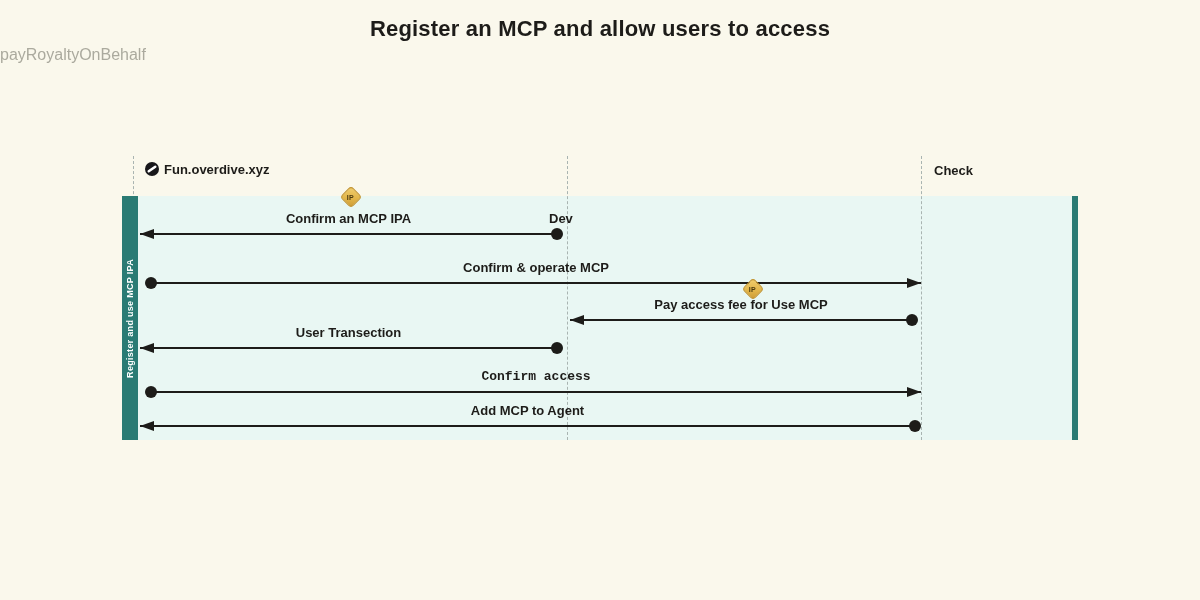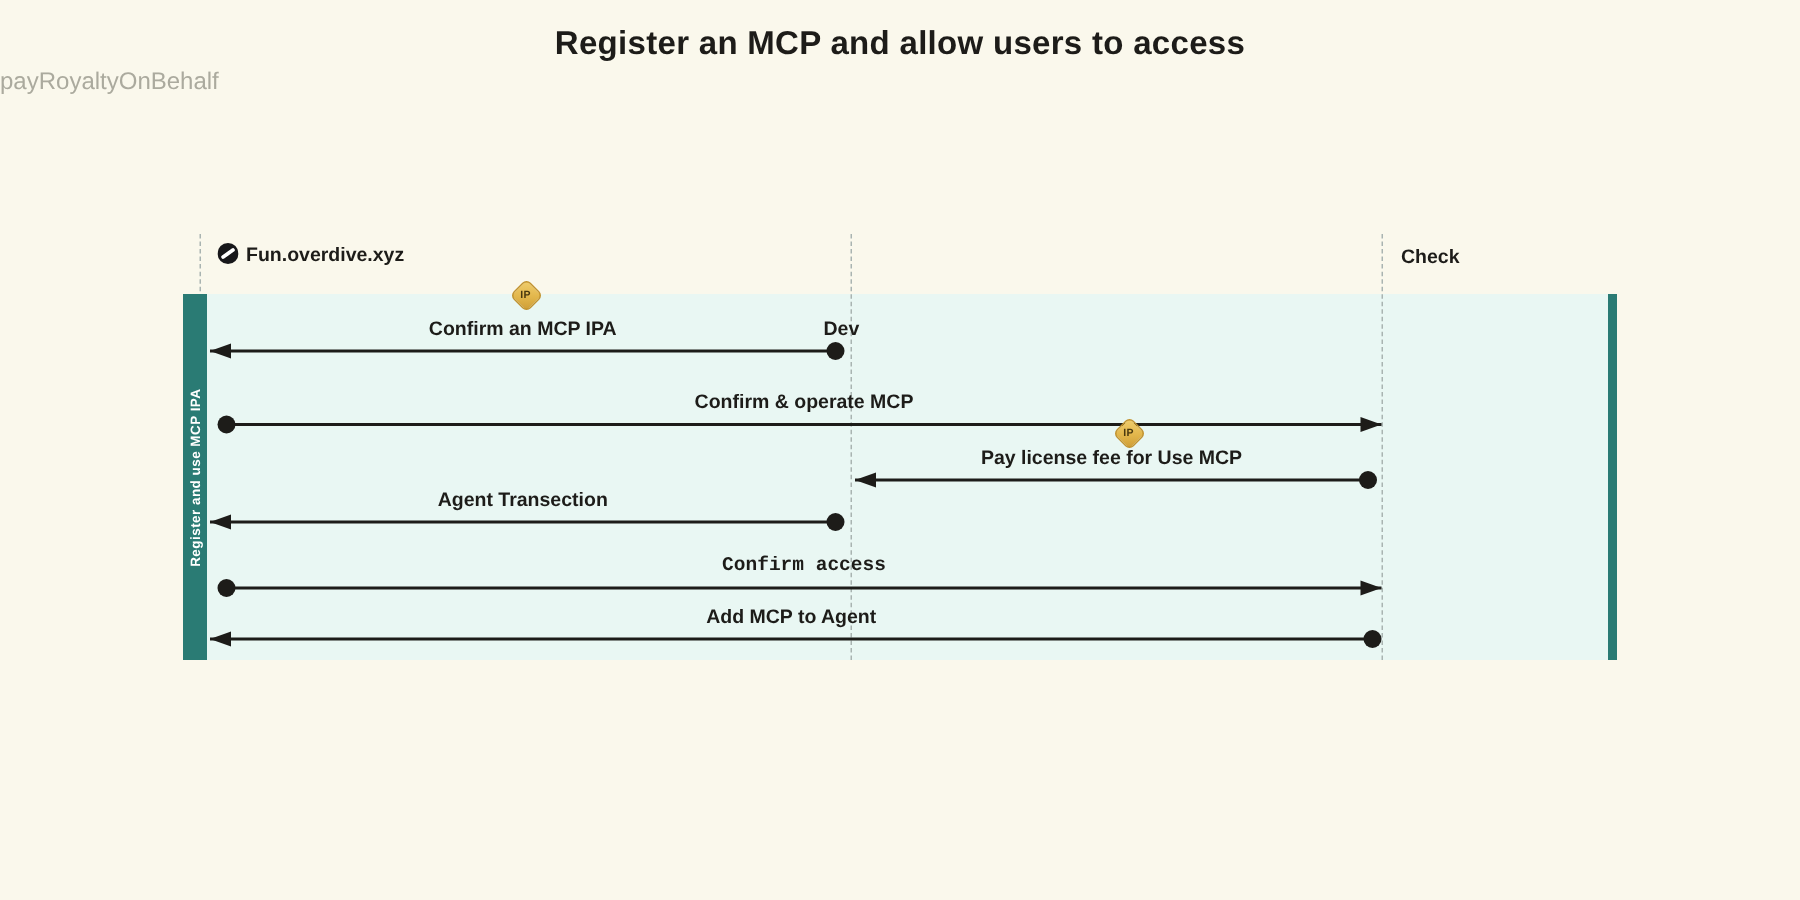"Pay license fee for Use" div.msg-label { text: license -> access }
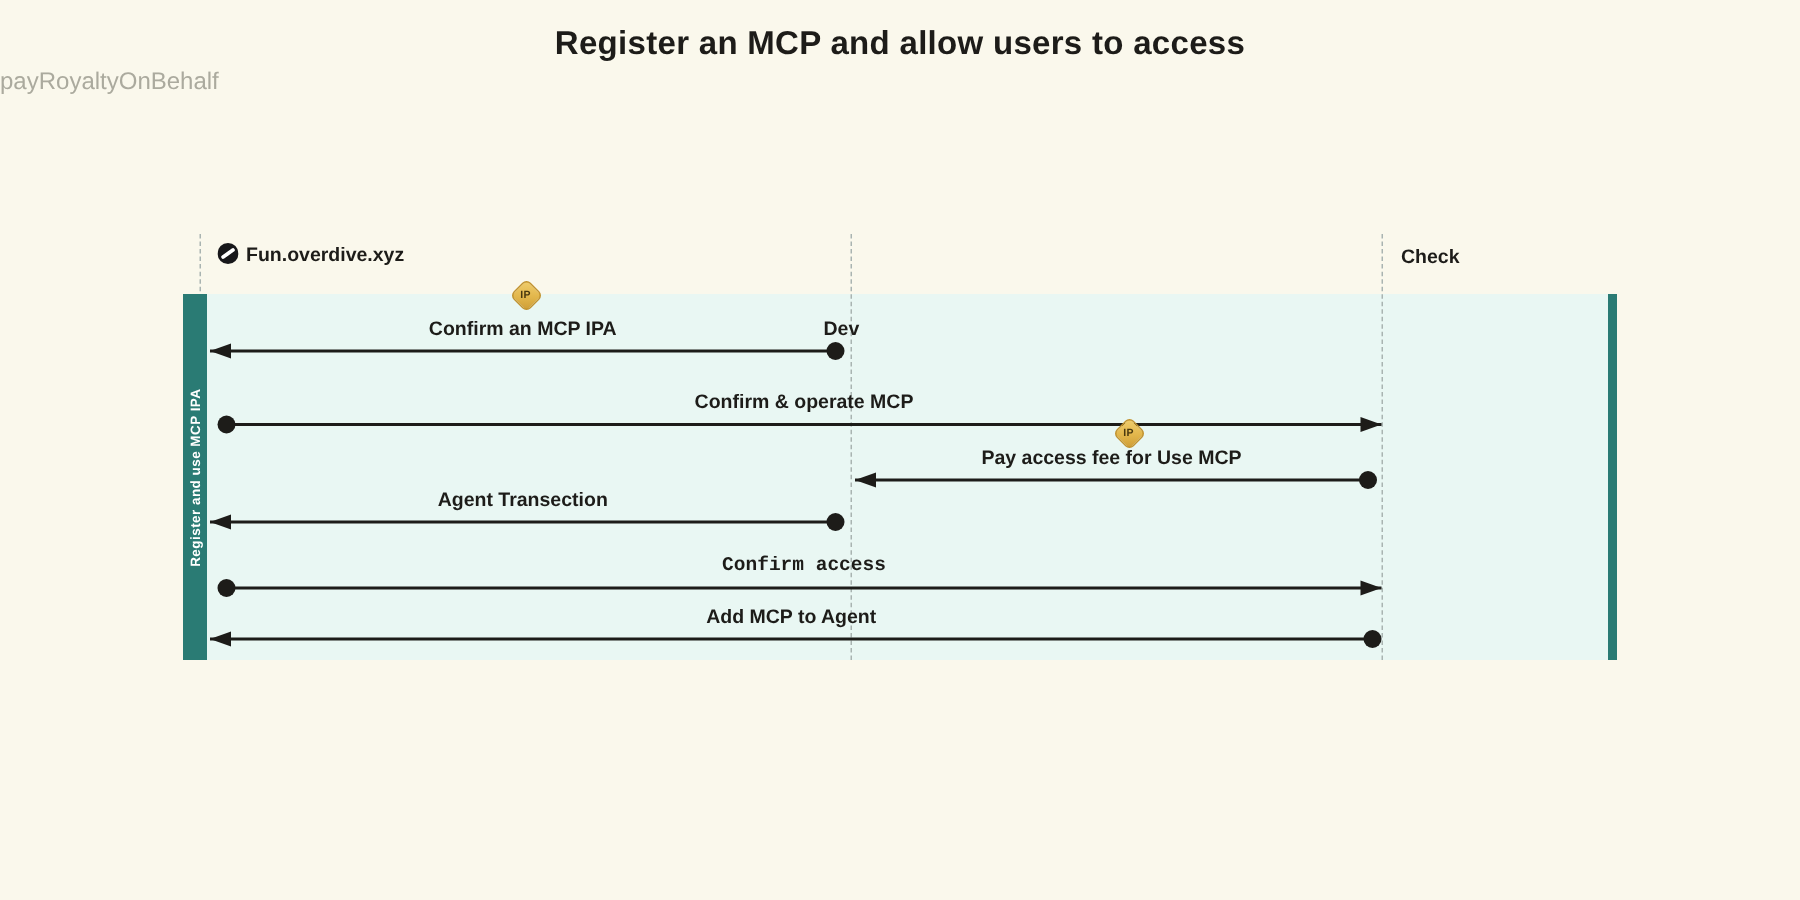"Agent Transection" div.msg-label { text: Agent -> User }
